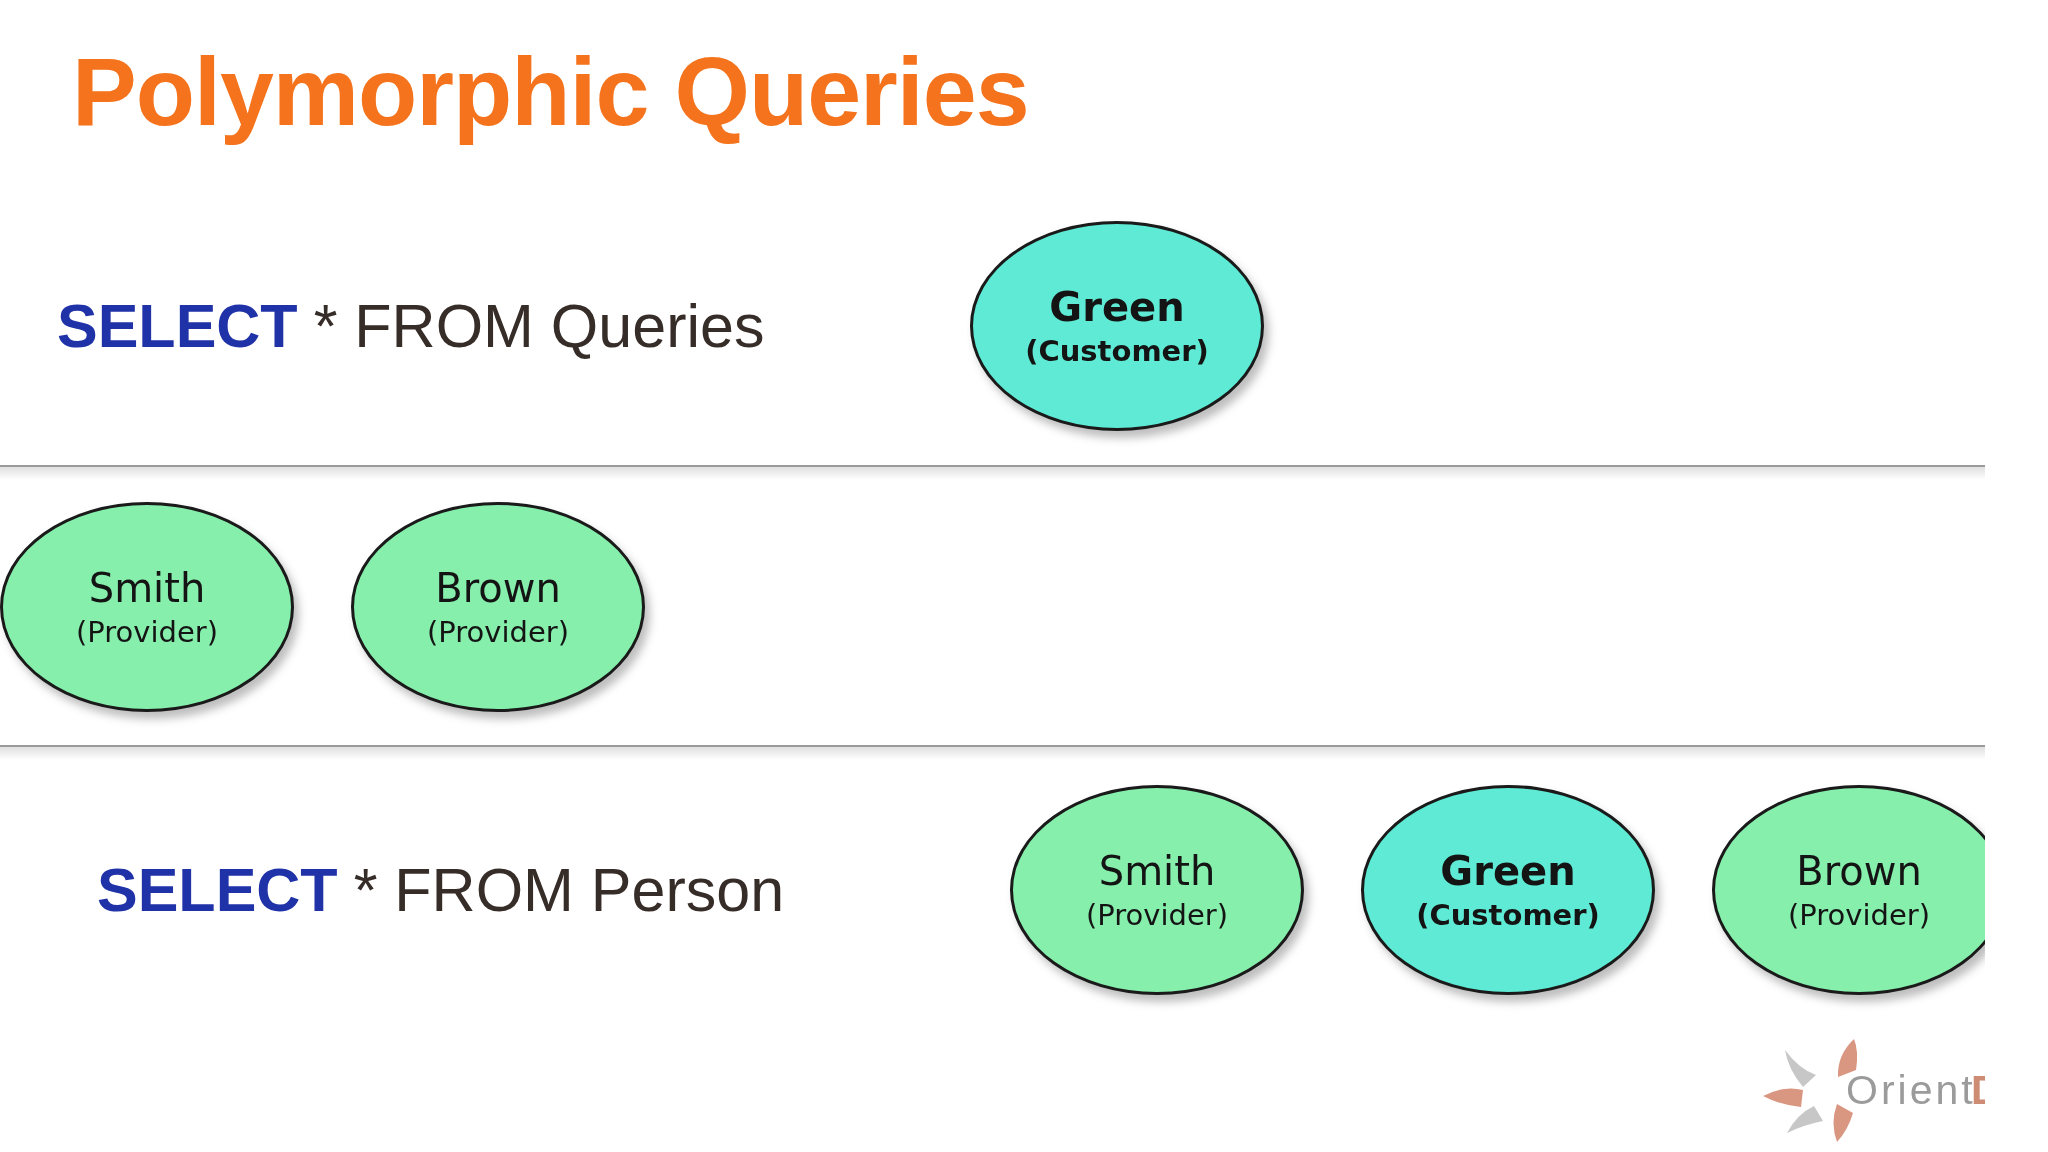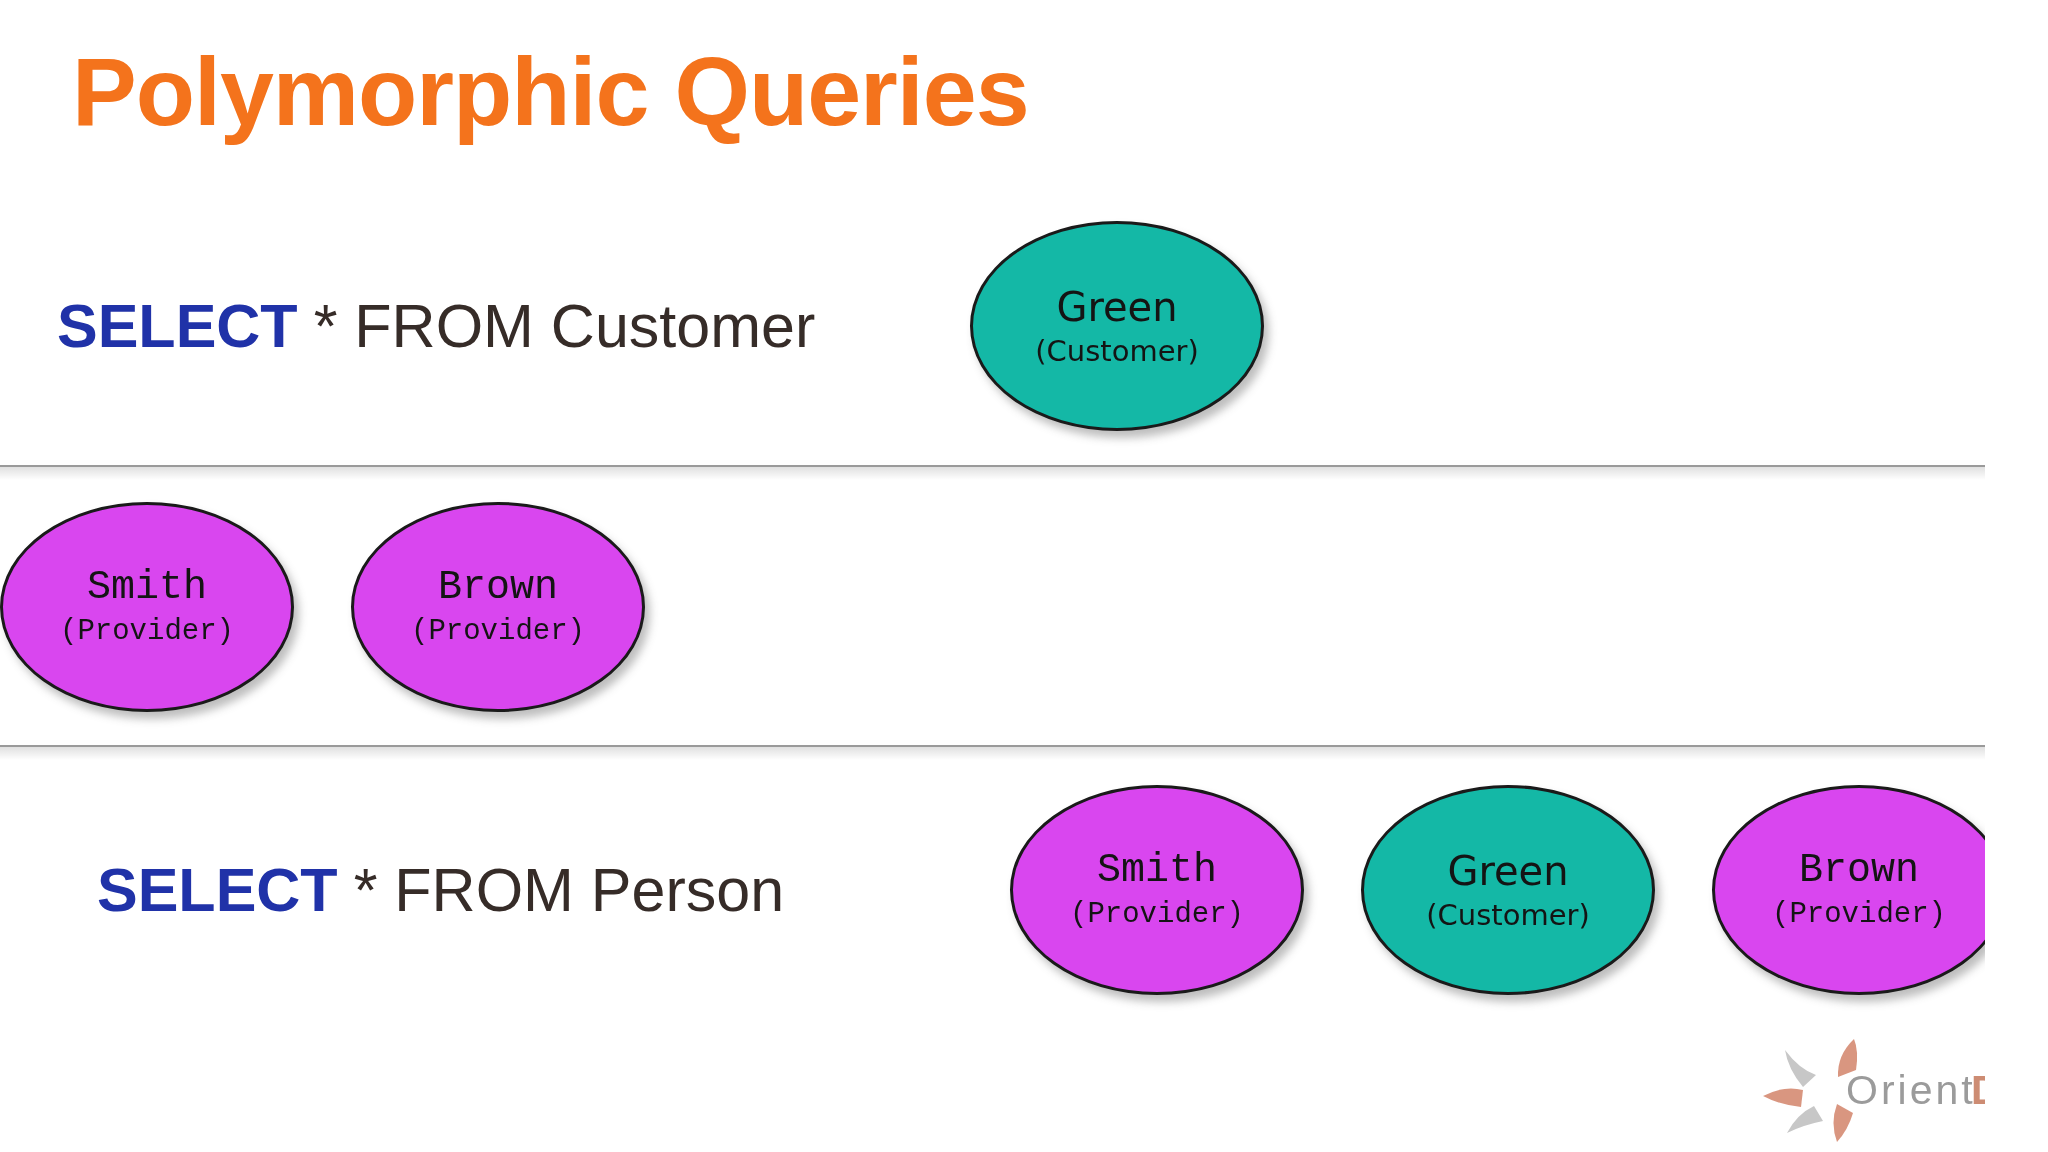"* FROM Customer" span.rest { text: Customer -> Queries }
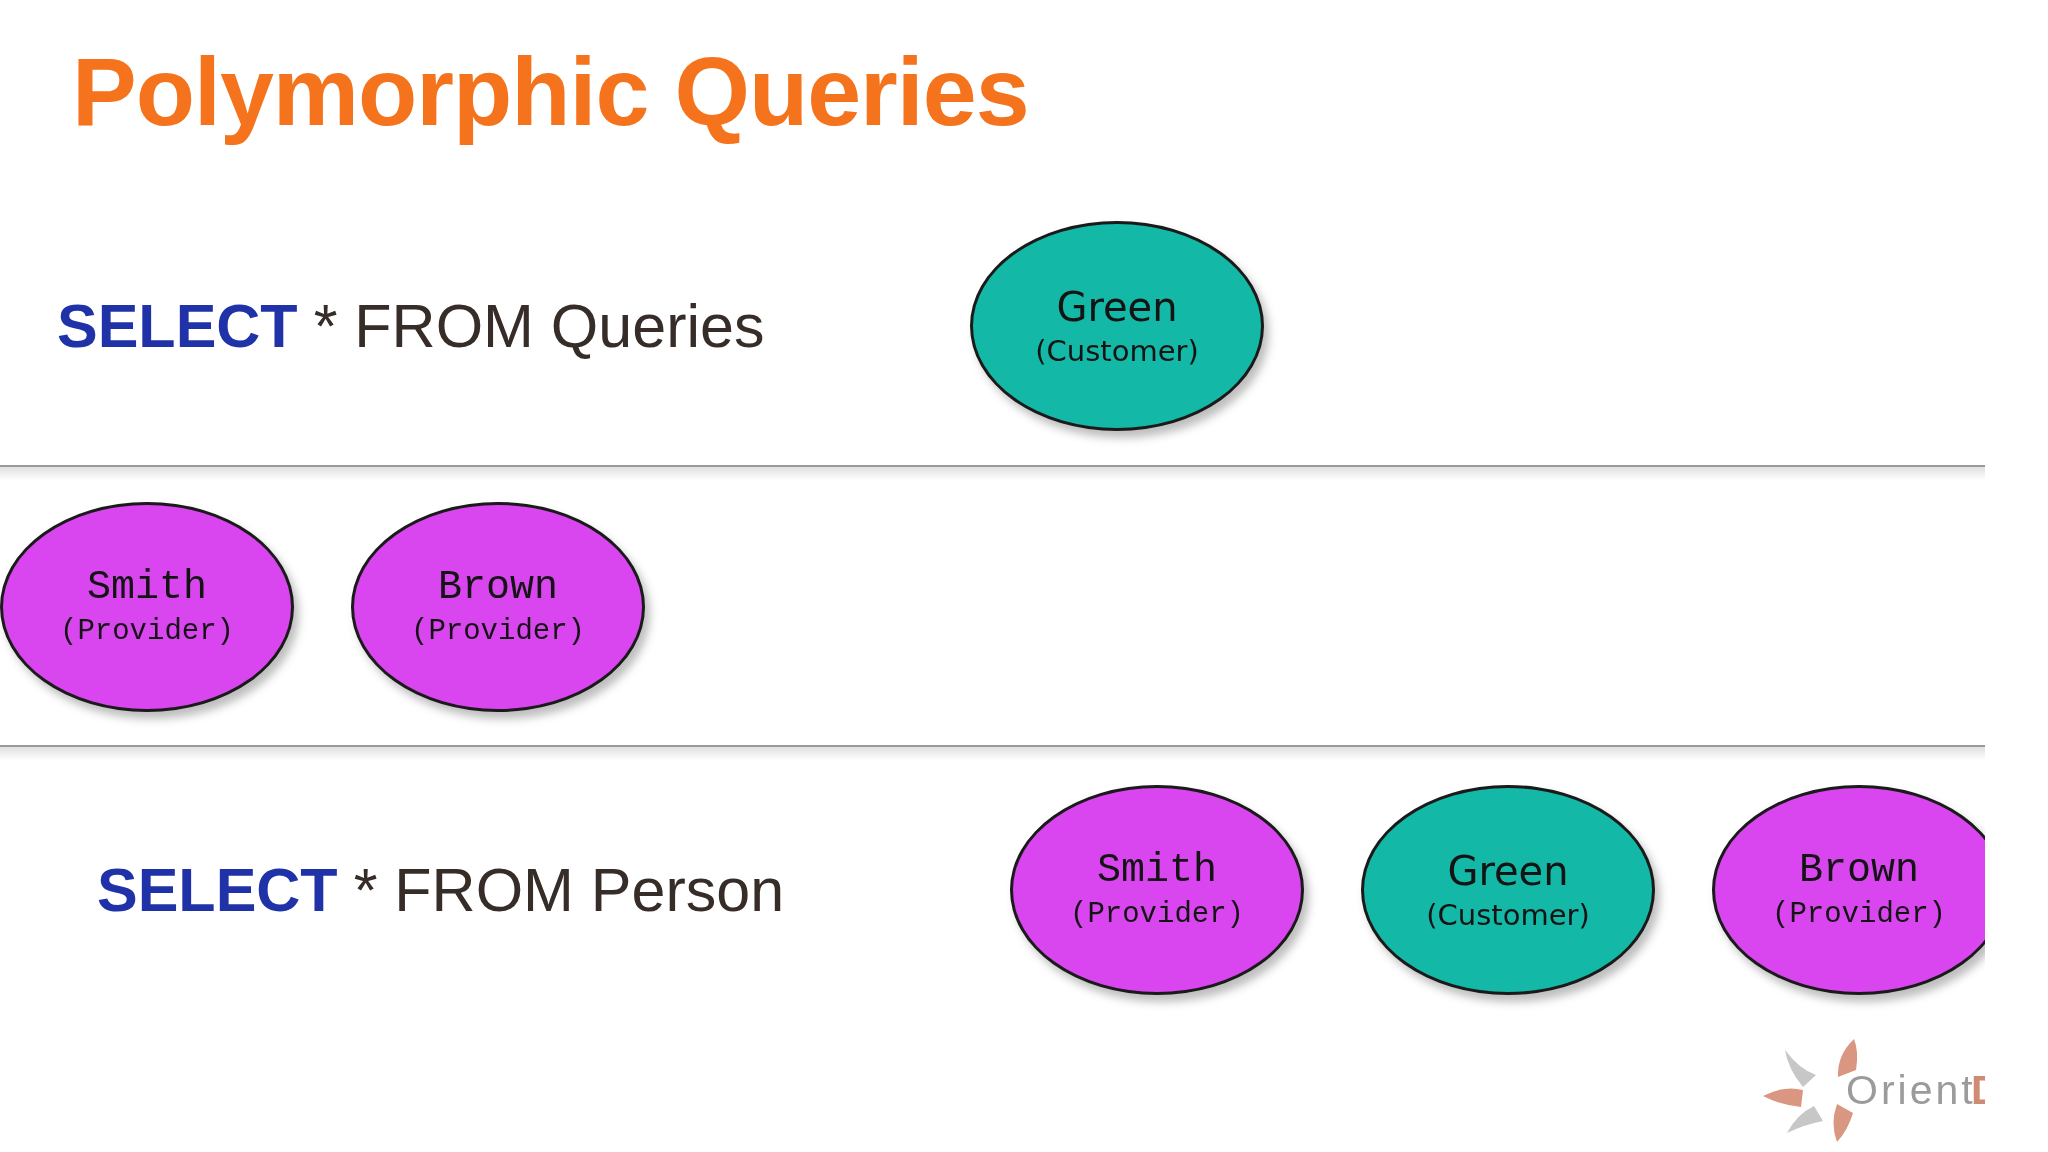"Green" .node.customer { background: #14b8a6 -> #5eead4; font-weight: none -> bold }
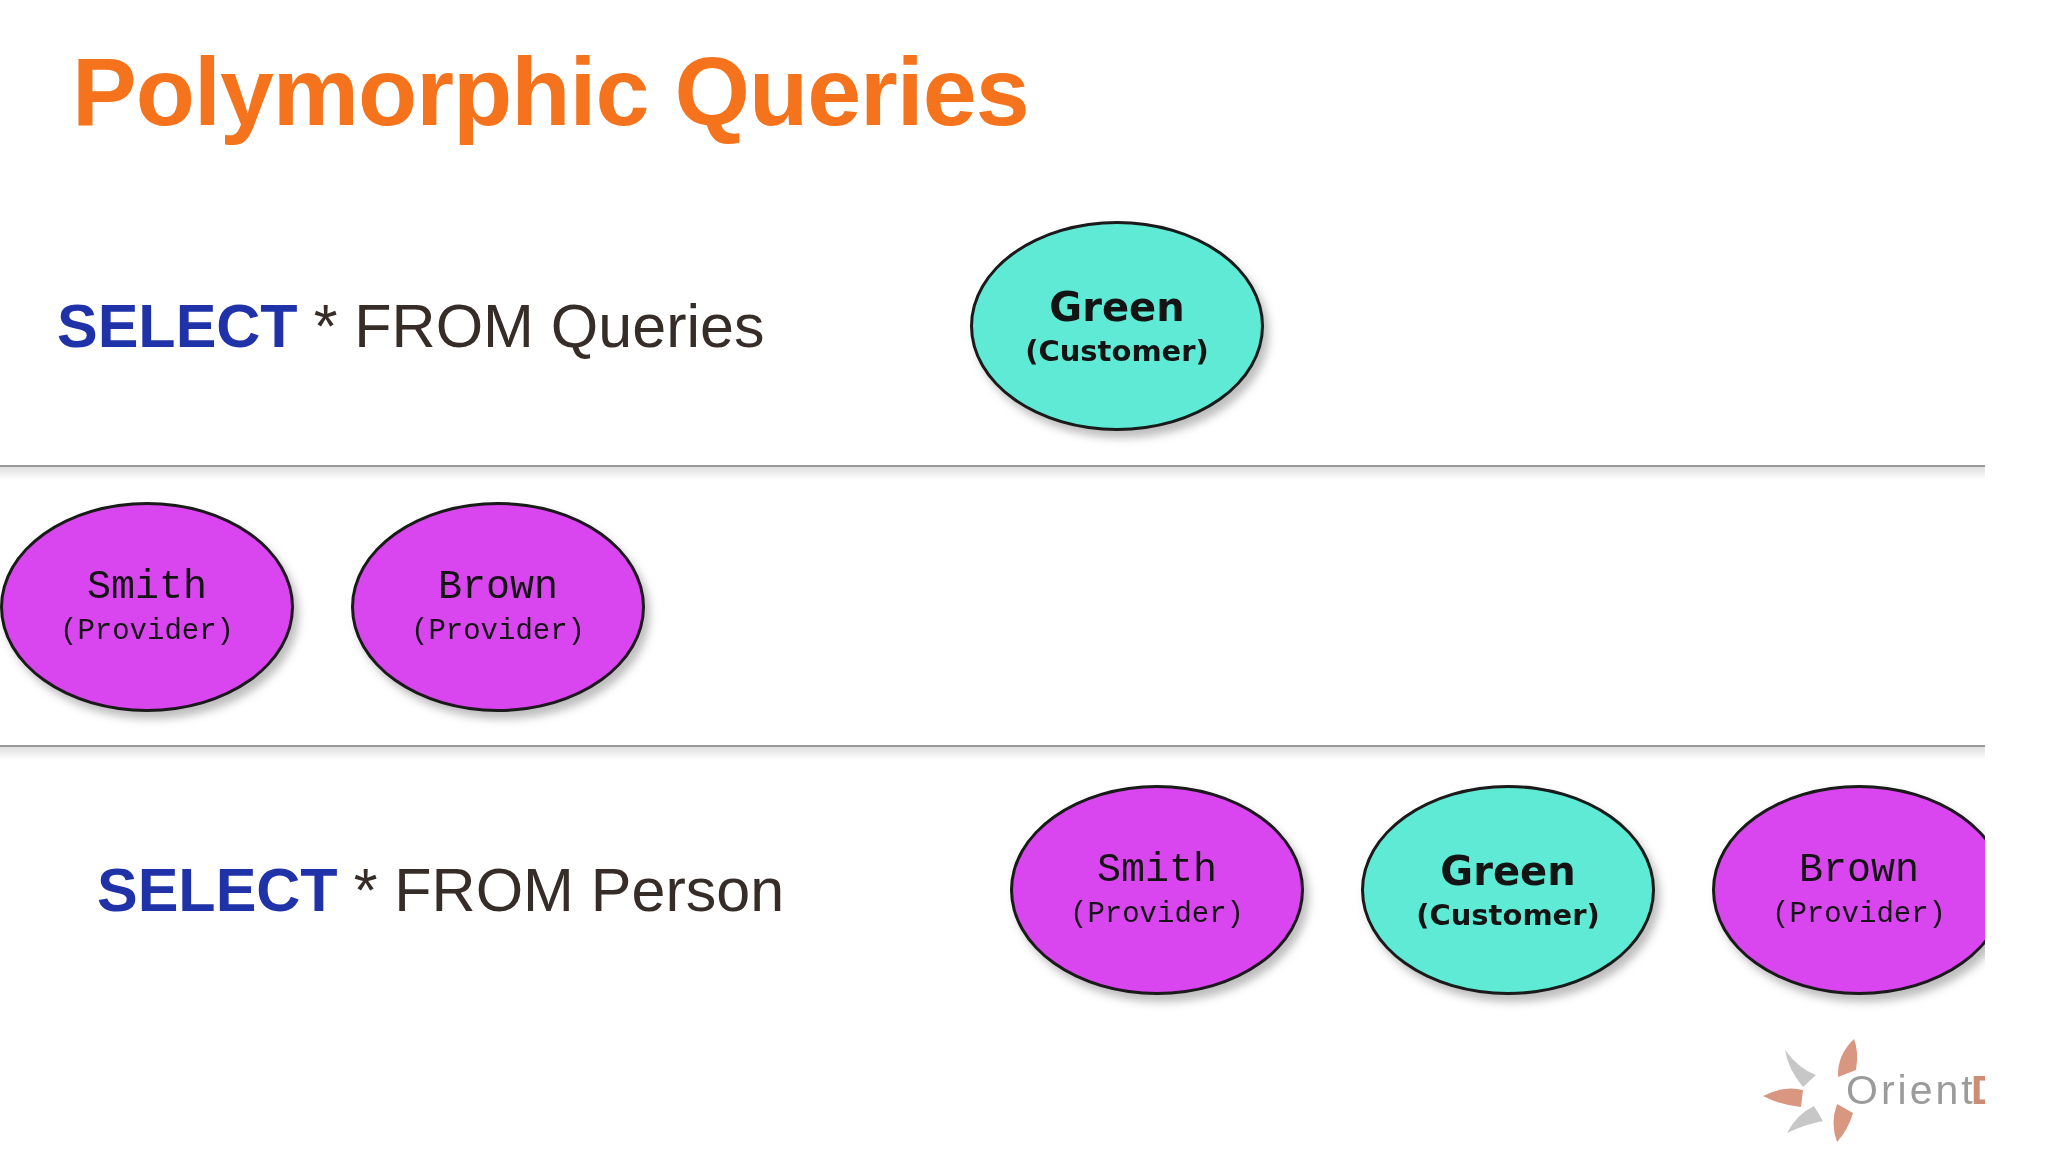"Smith" .node.provider { background: #d946ef -> #86efac; font-family: Liberation Mono, monospace -> none }
